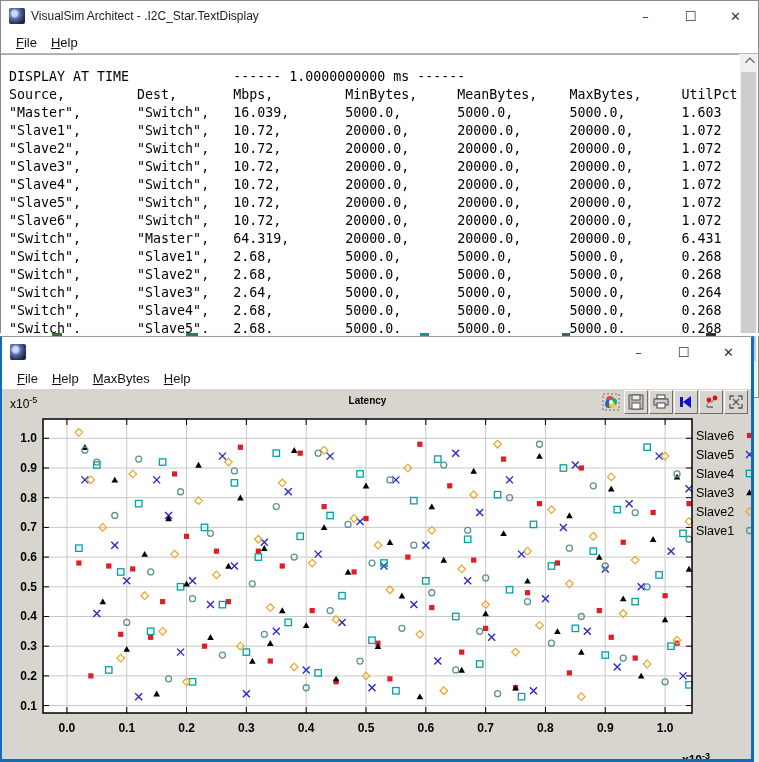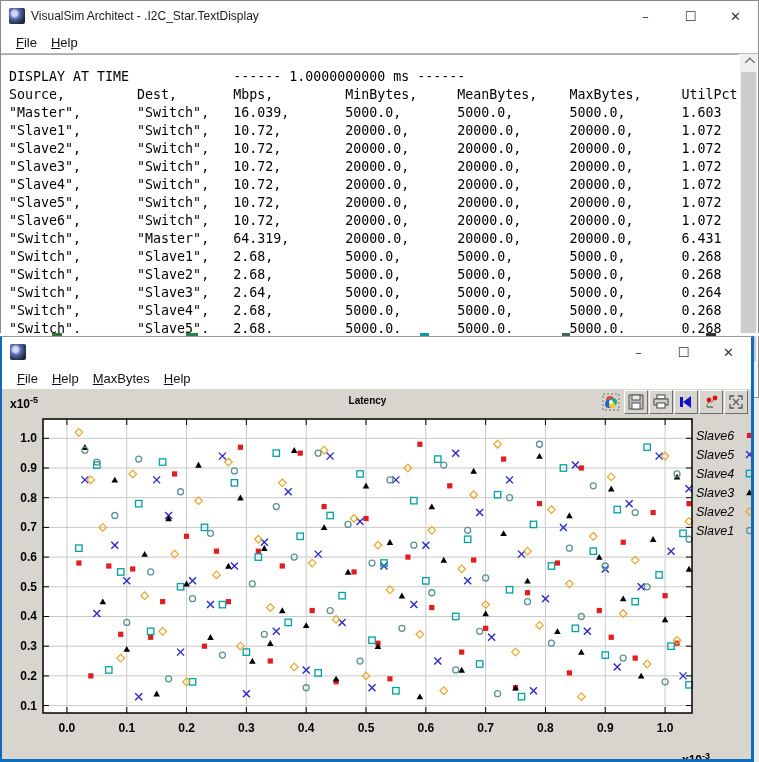"x10-5" #y-unit { font-weight: bold -> normal }
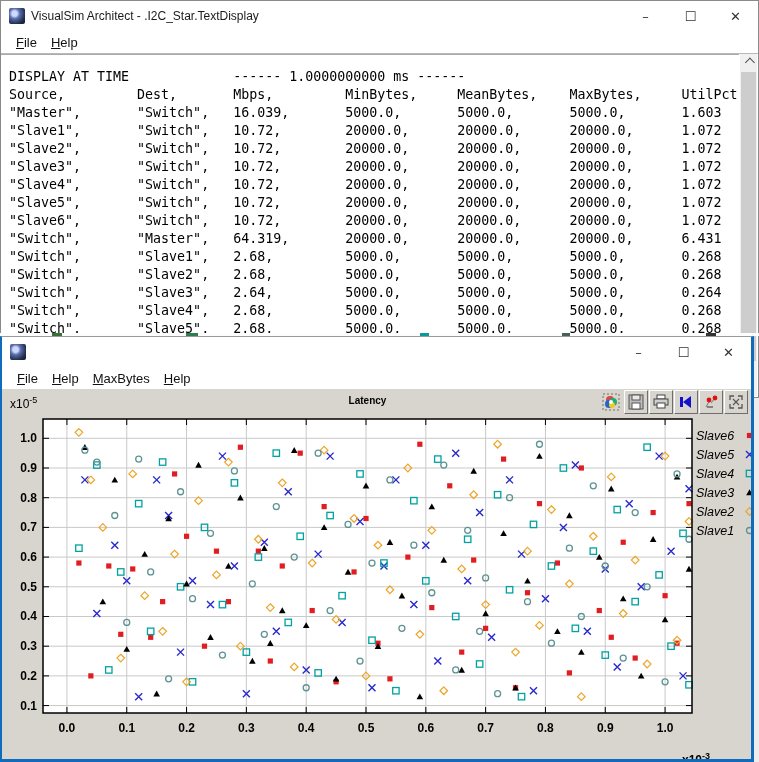"Slave6" #legend { font-style: italic -> none }
